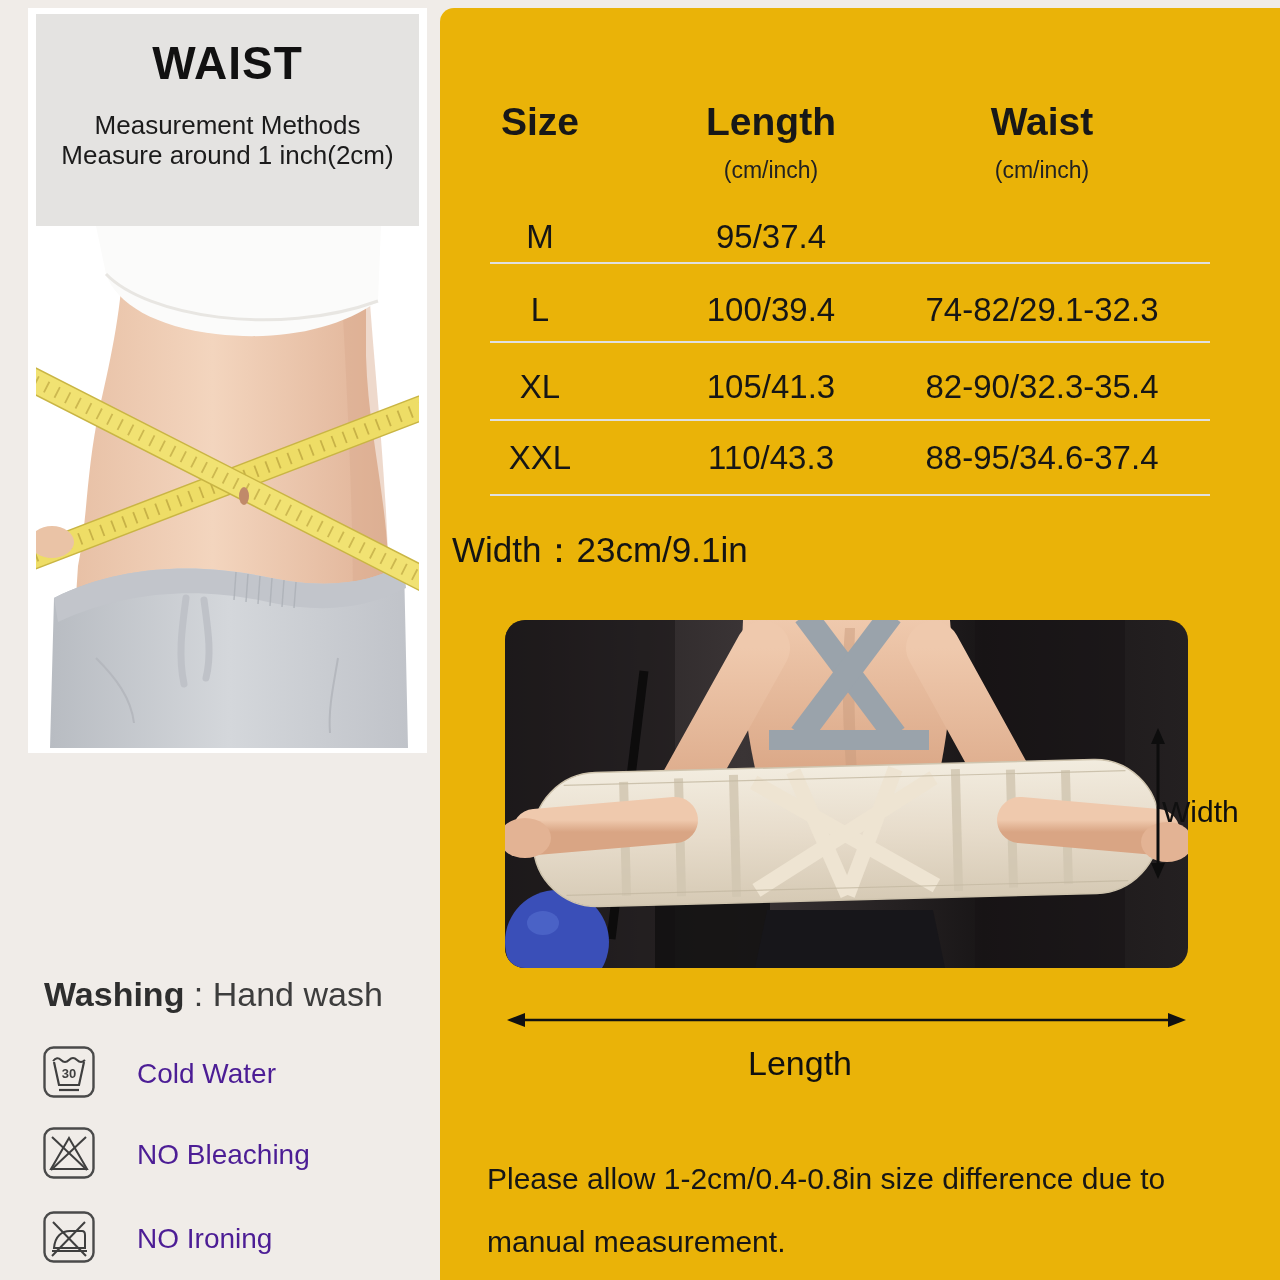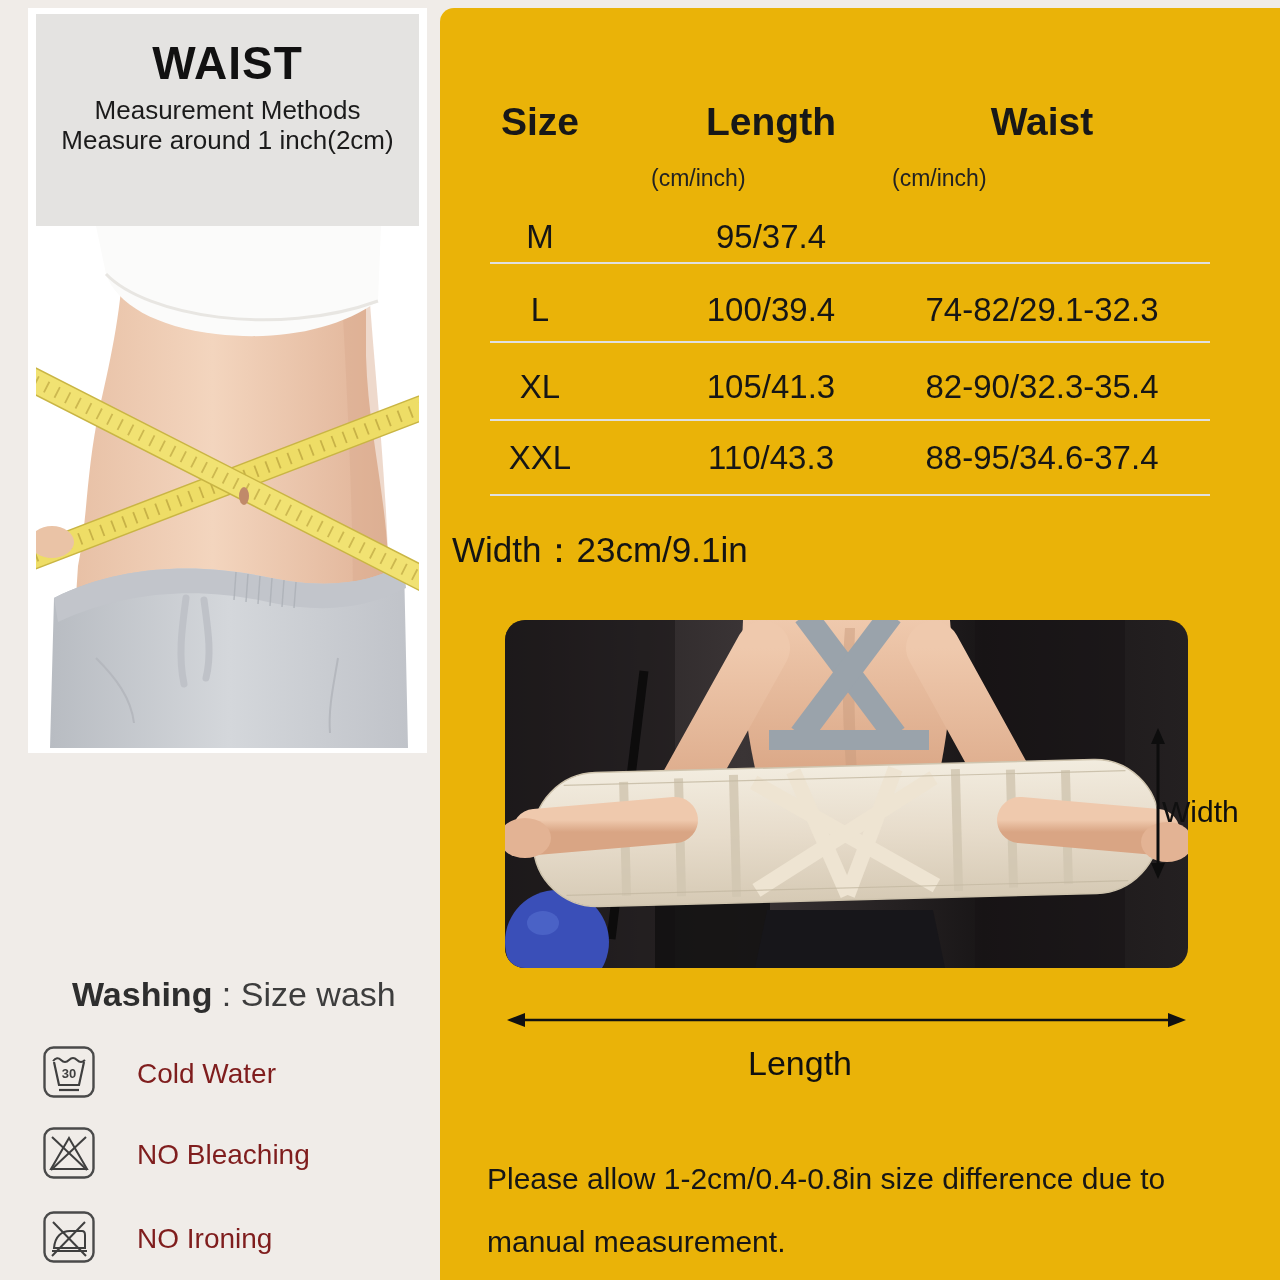"WAIST" .abs { padding-left: 28px -> none }
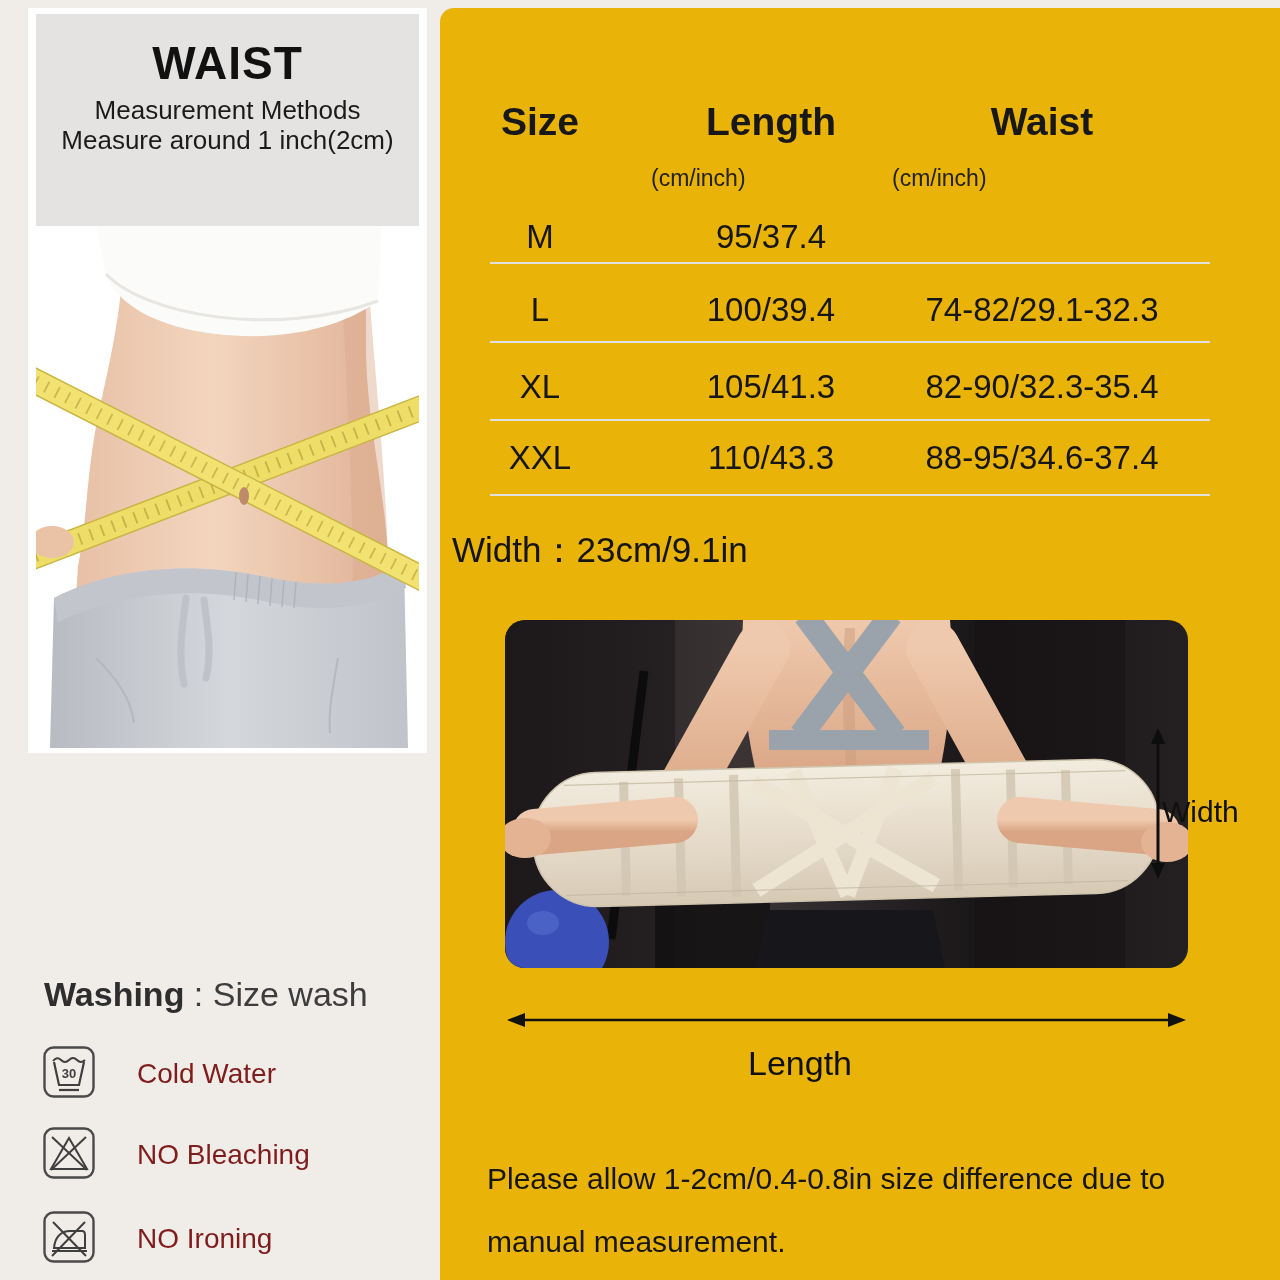"Measurement Methods" .method-line.first { margin-top: 5px -> 20px }
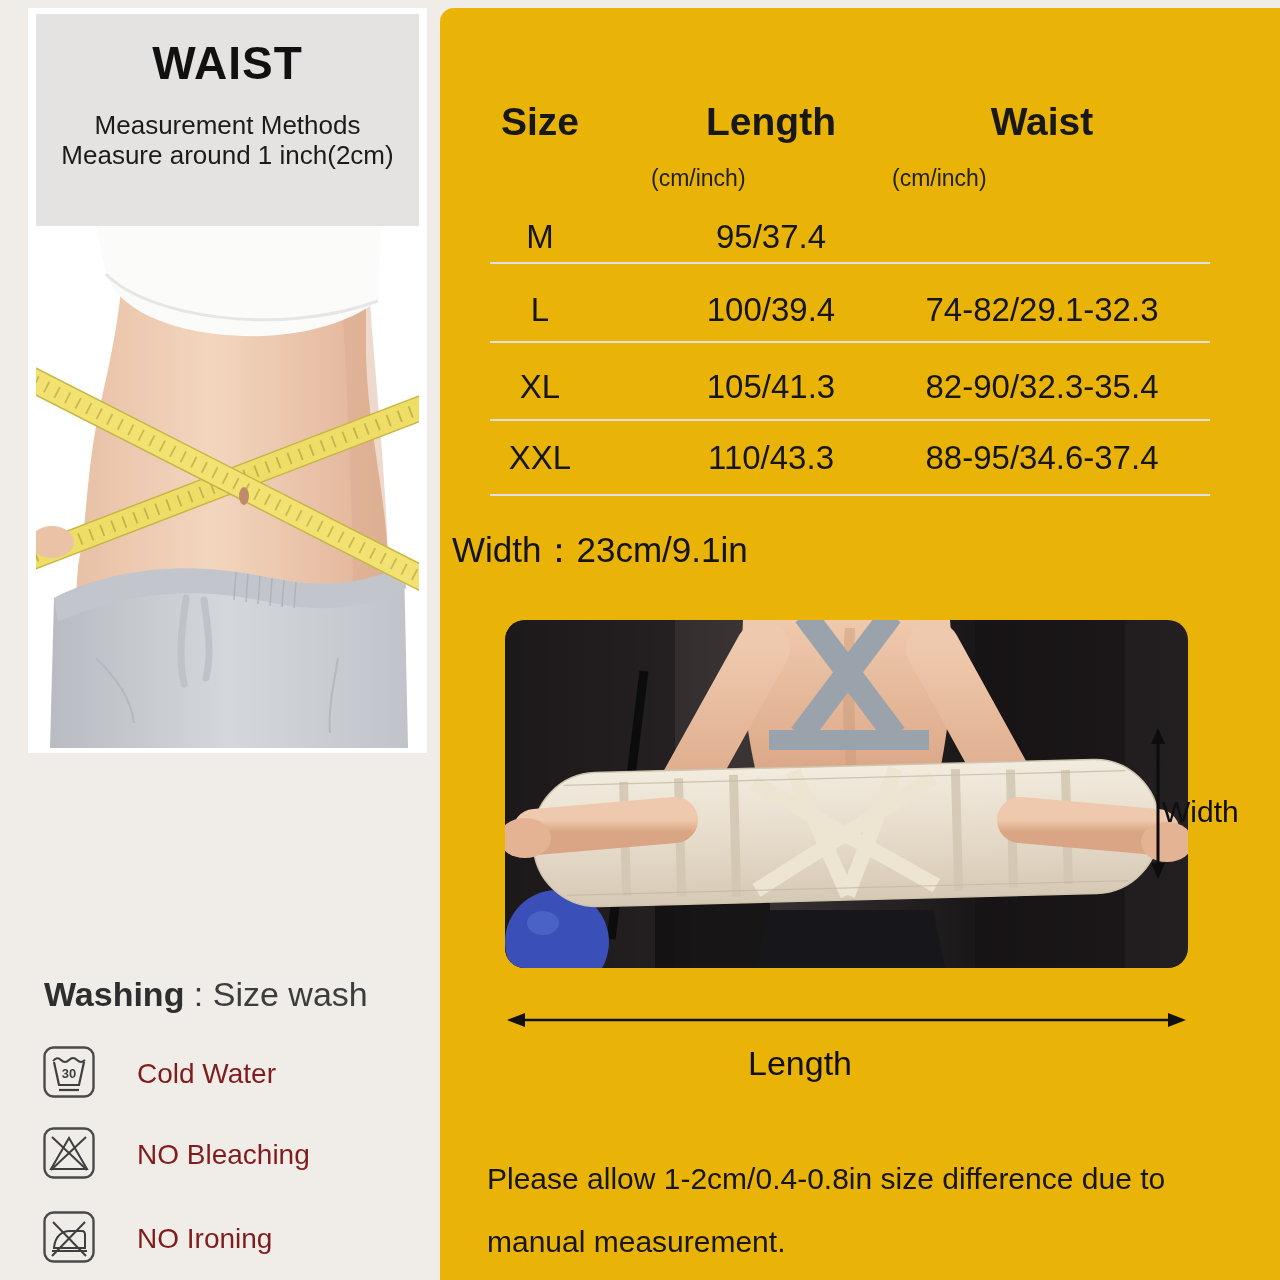"(cm/inch)" .th-sub { text-align: left -> center; top: 157px -> 149px }
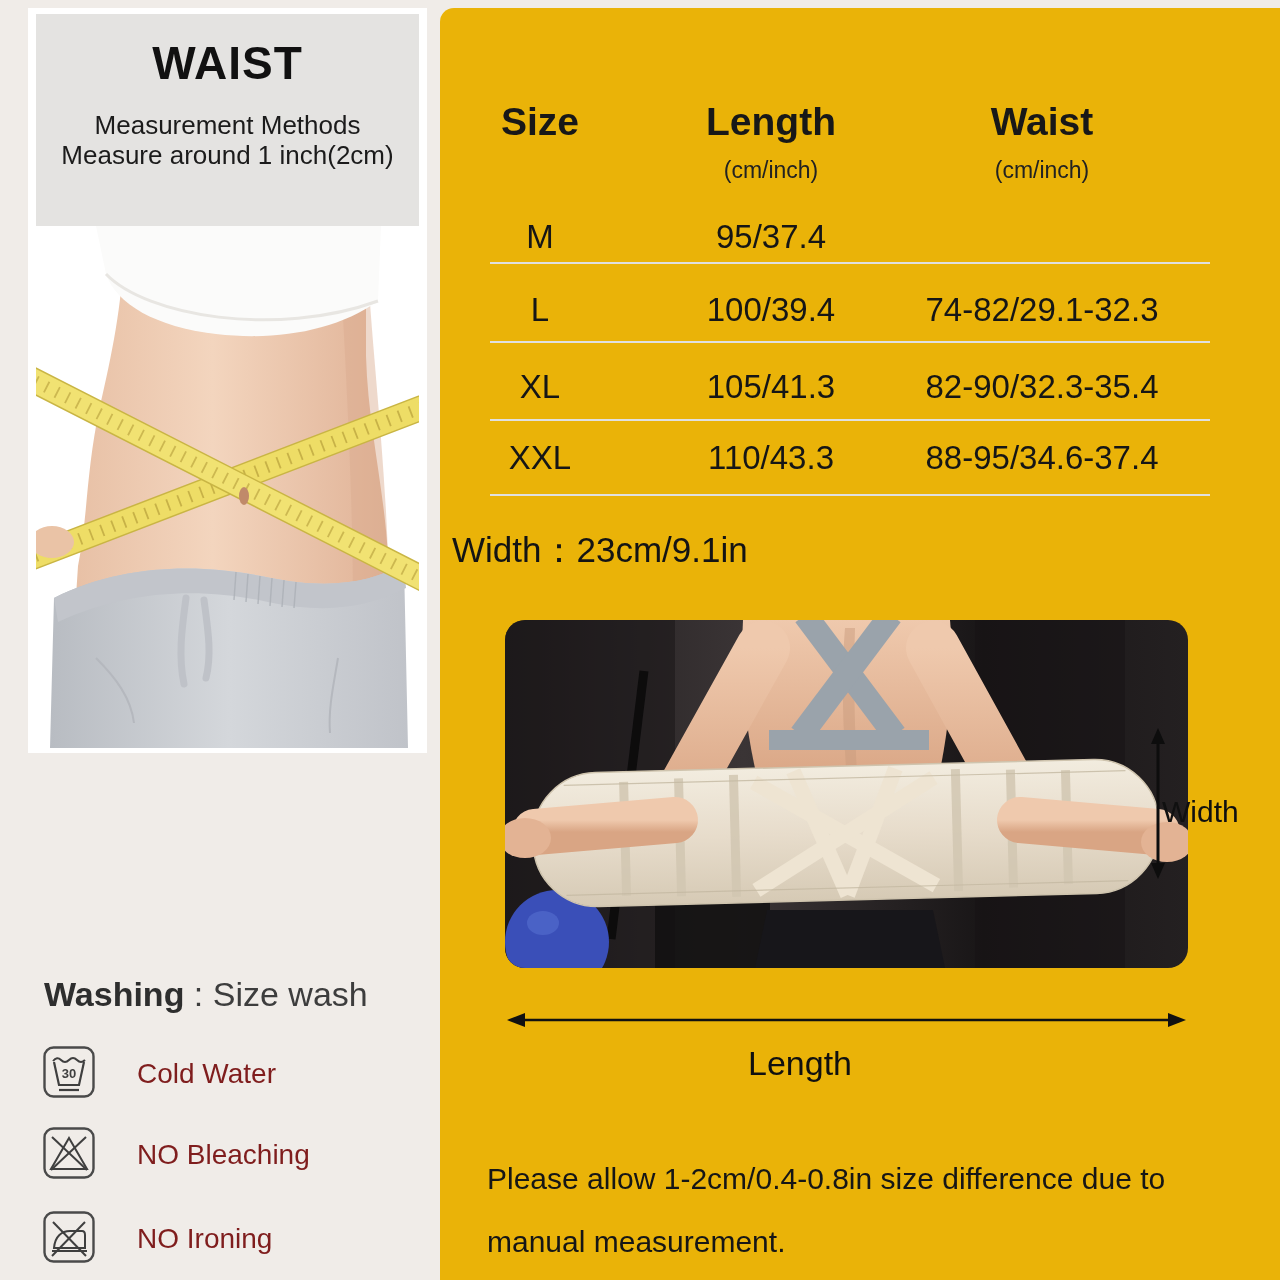": Size wash" span.w-rest { text: Size -> Hand }
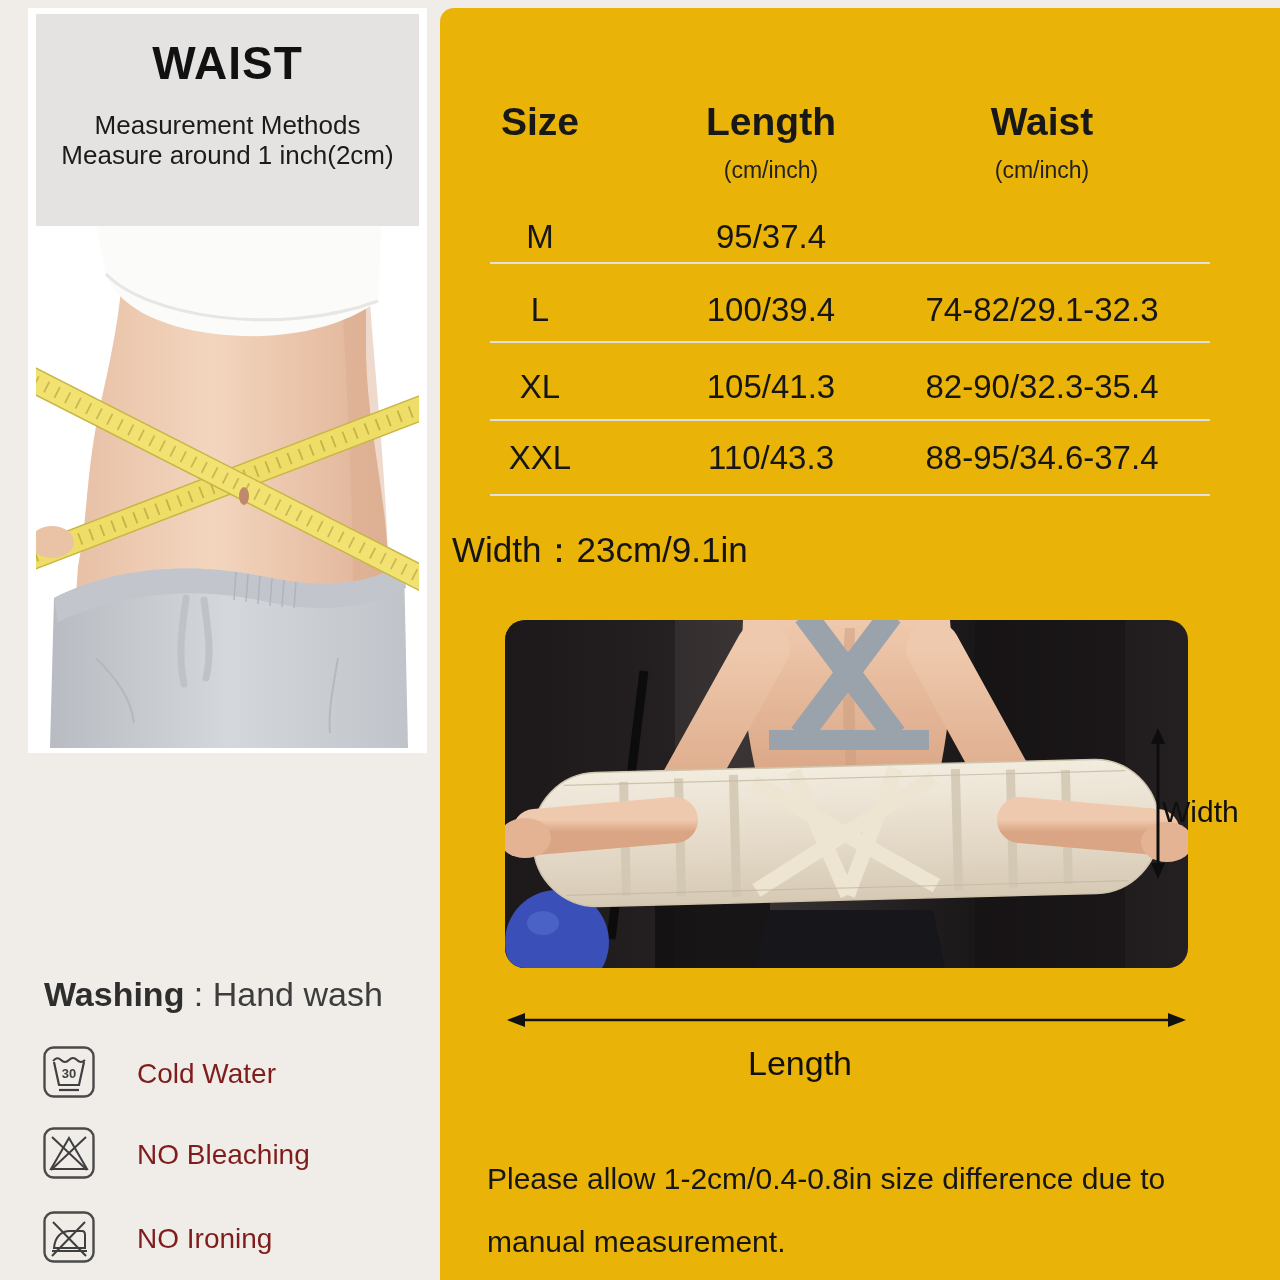"Cold Water" .care-label { color: #7f1d1d -> #4c1d95 }
